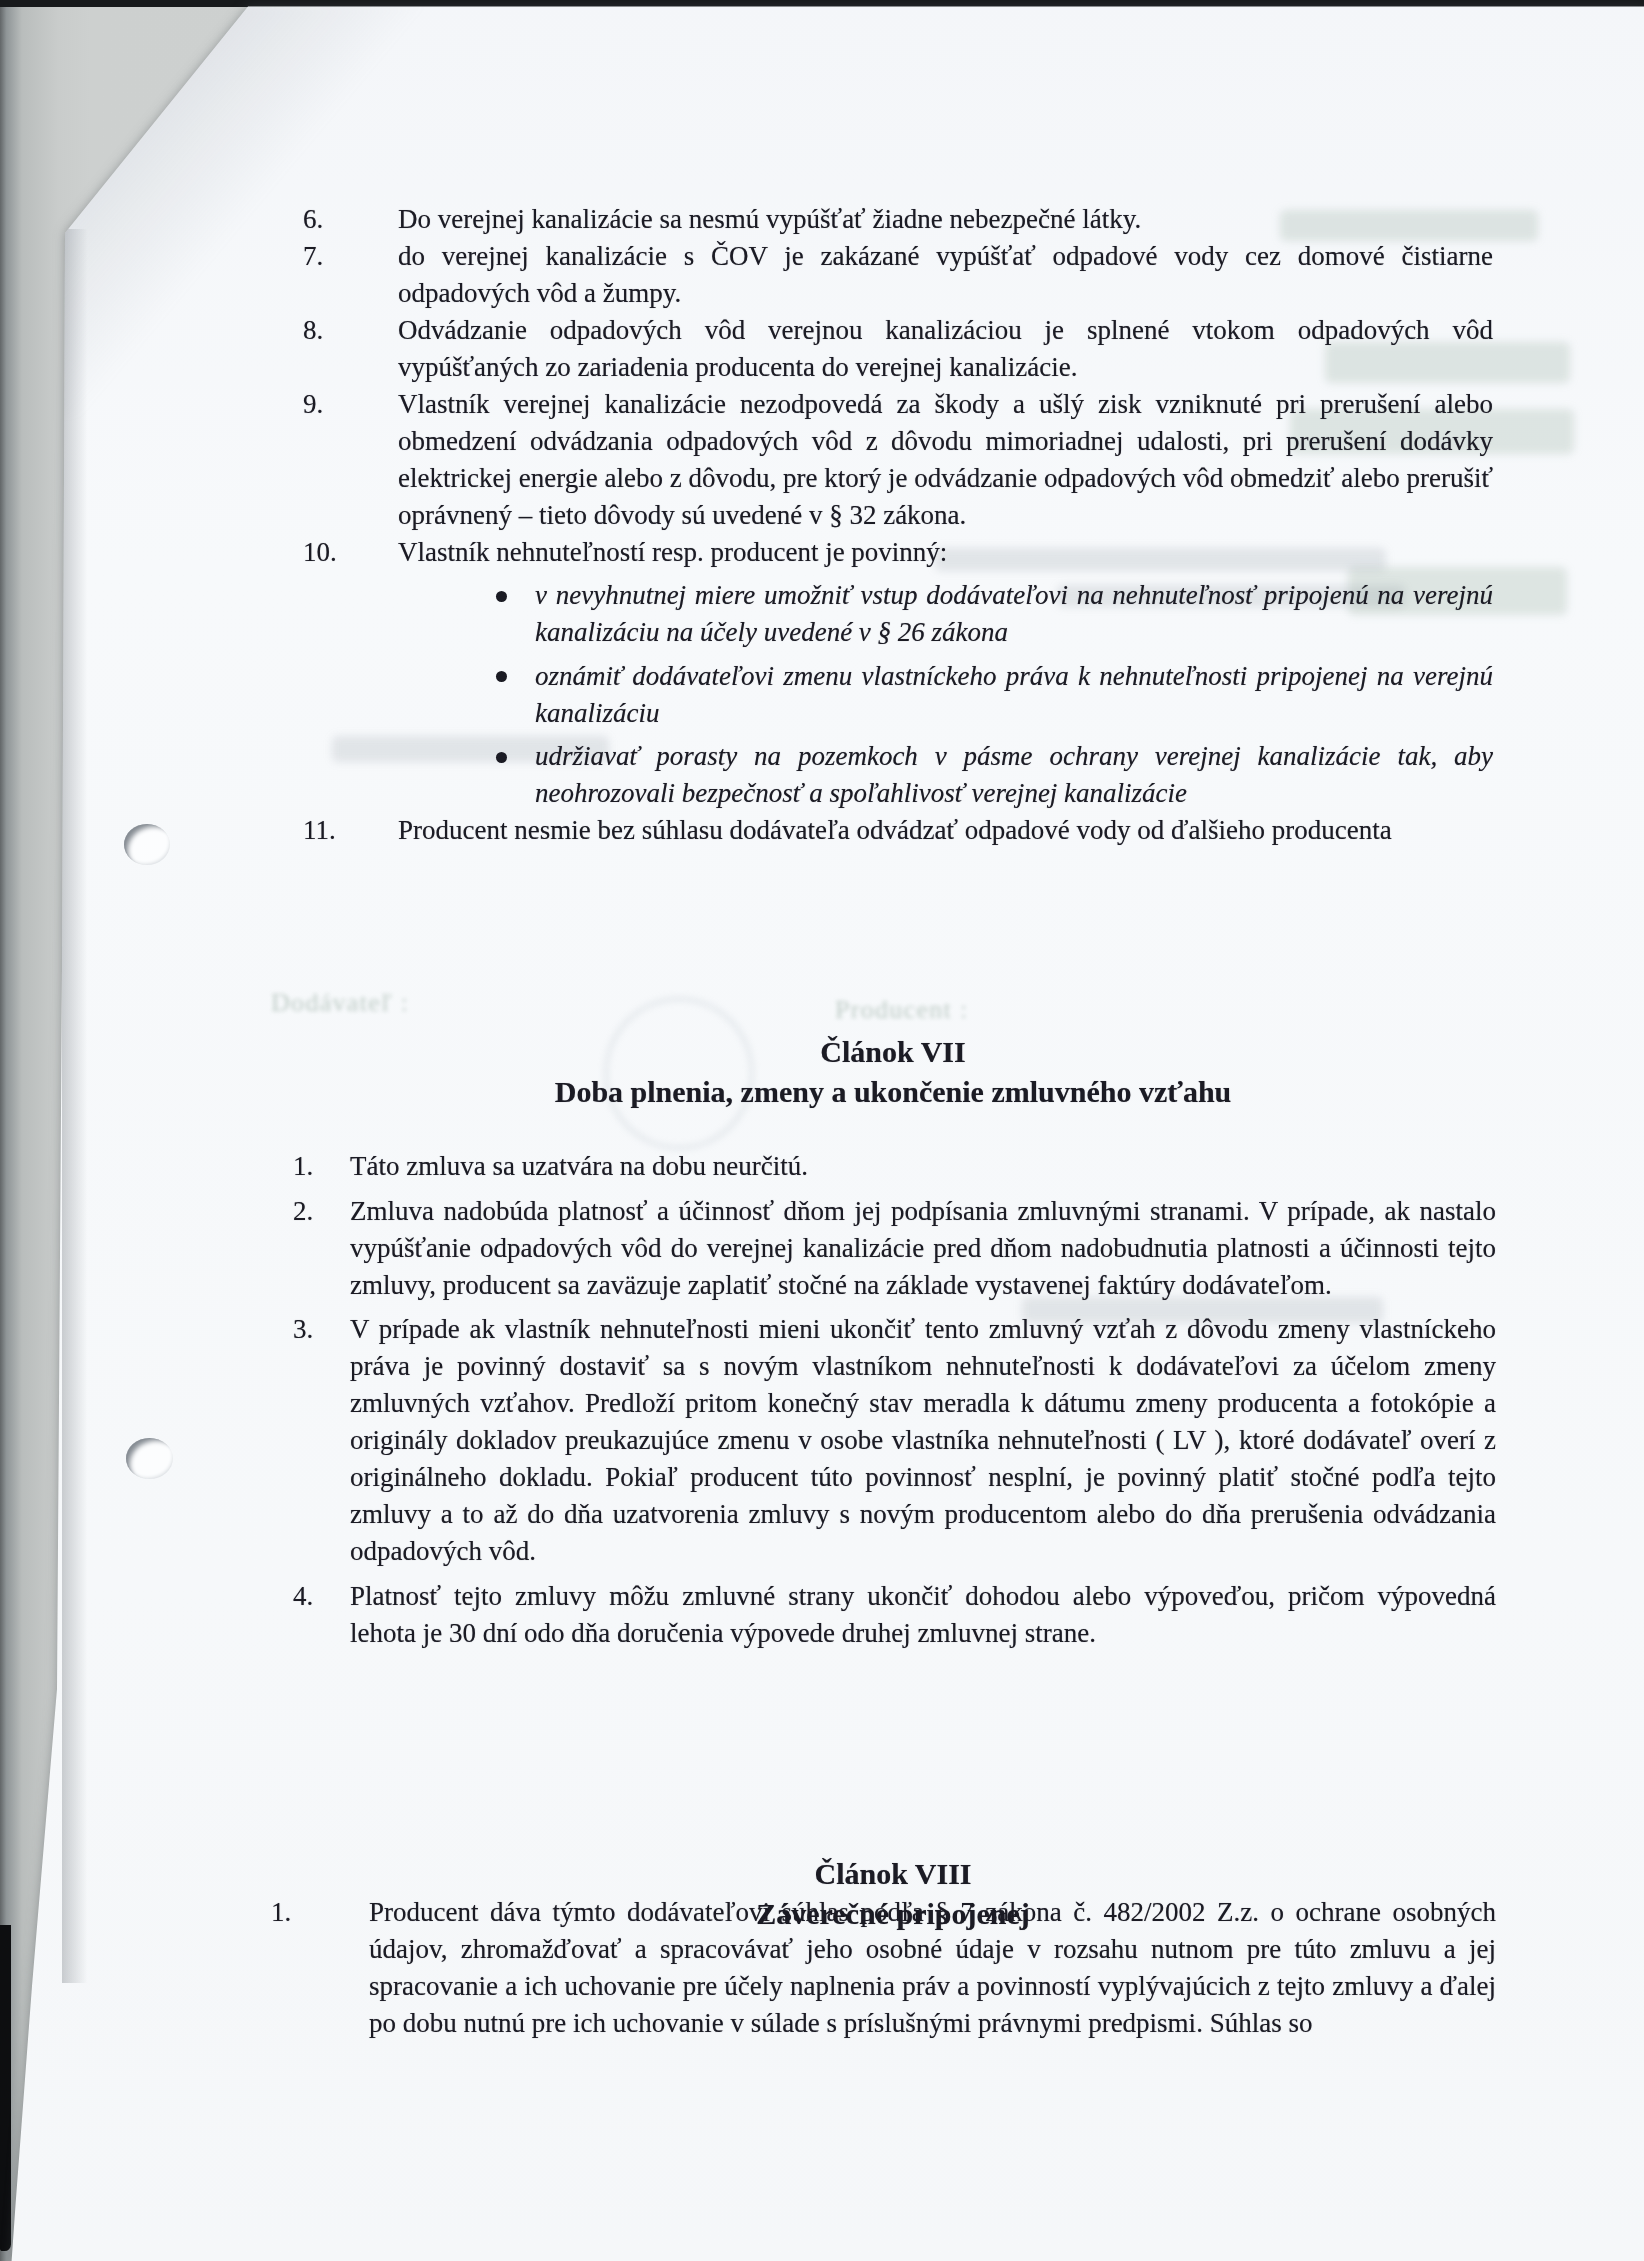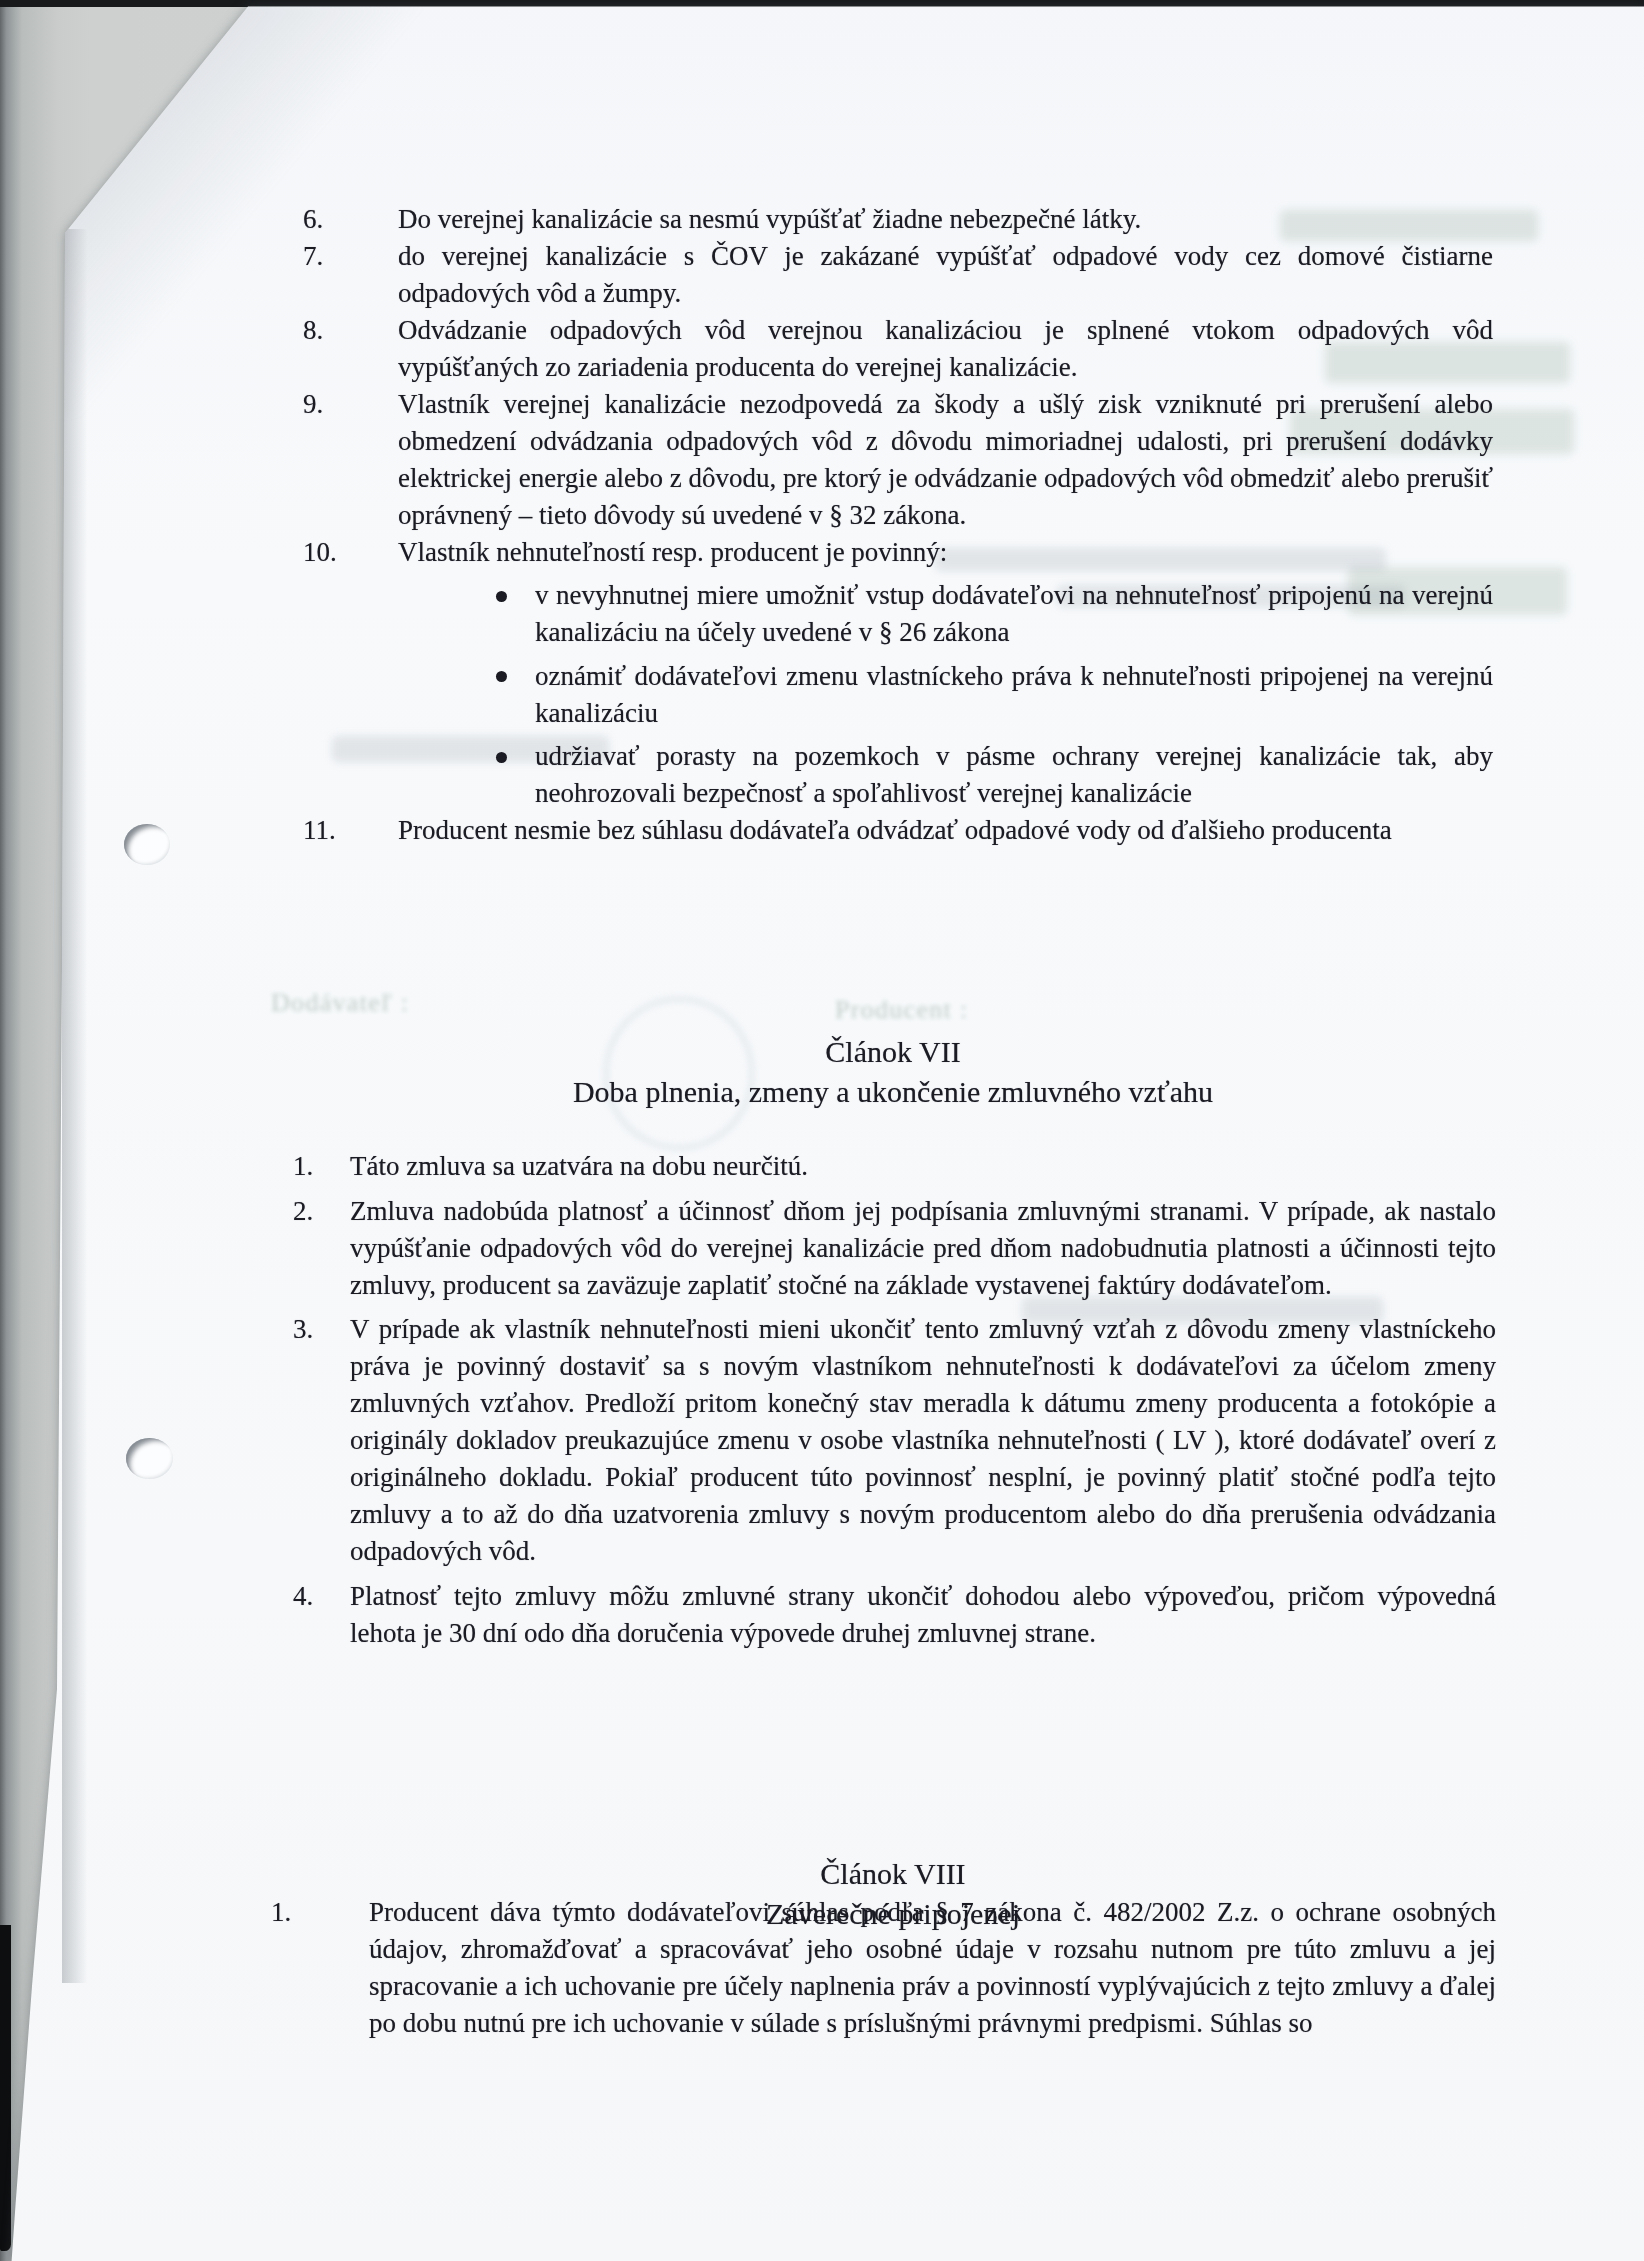"v nevyhnutnej miere umožniť vstup" .bli .txt { font-style: none -> italic }
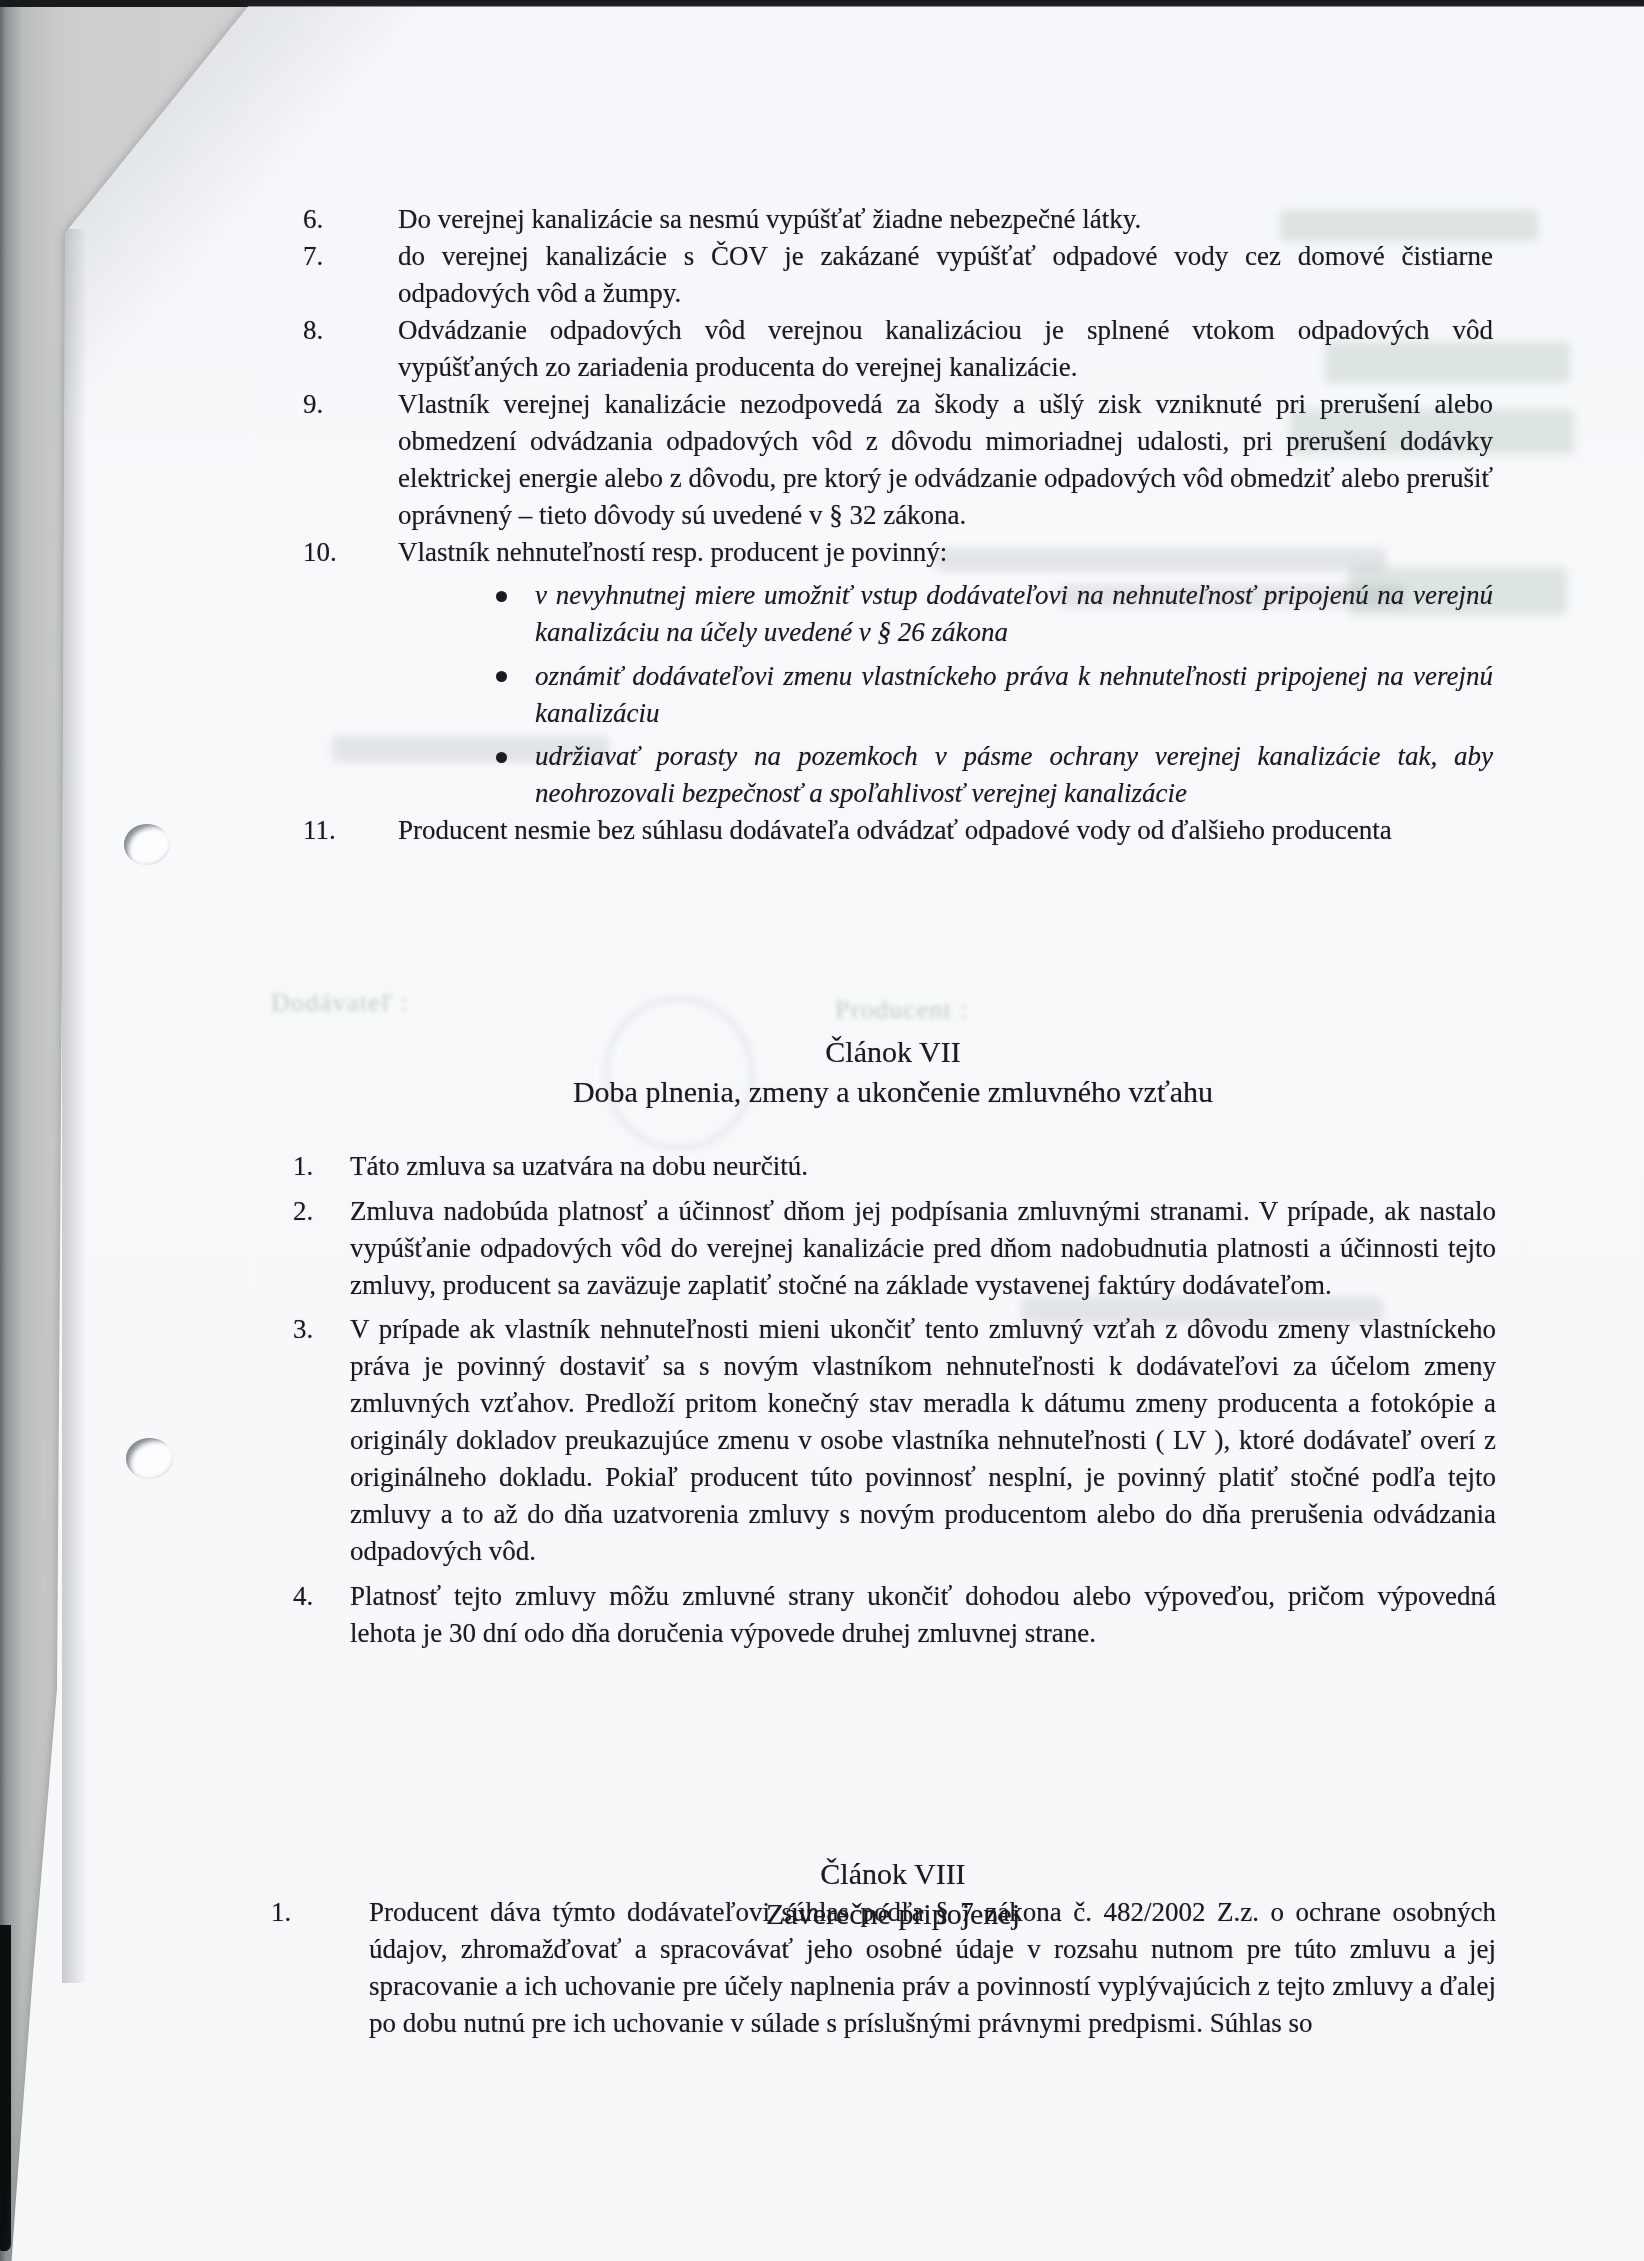"Článok VII" .arthead { font-weight: normal -> bold }
